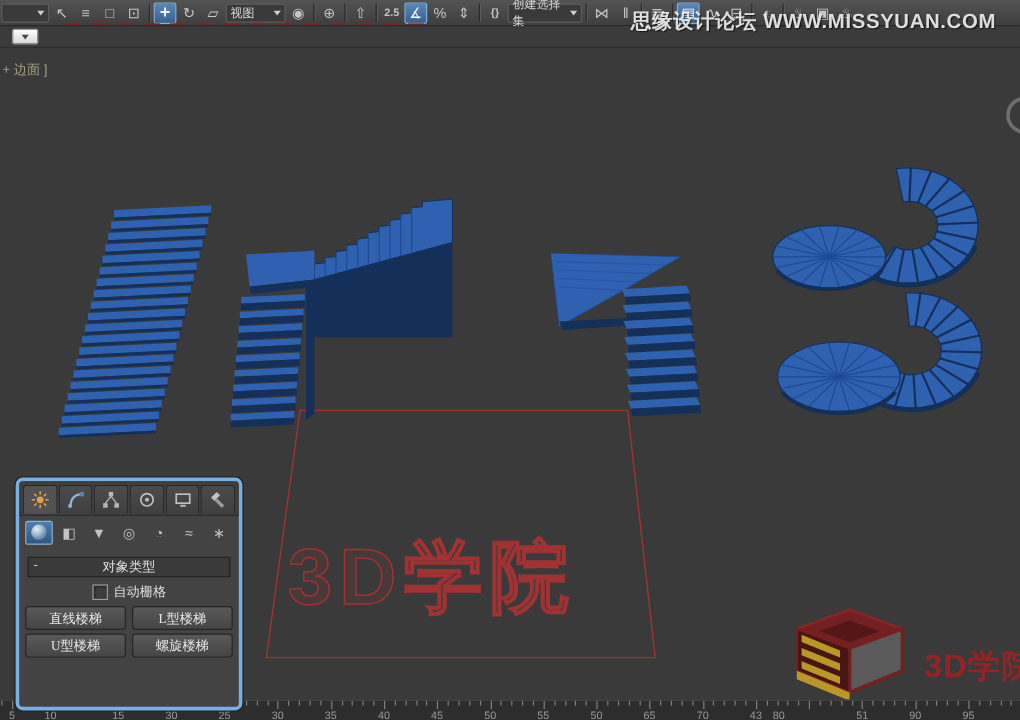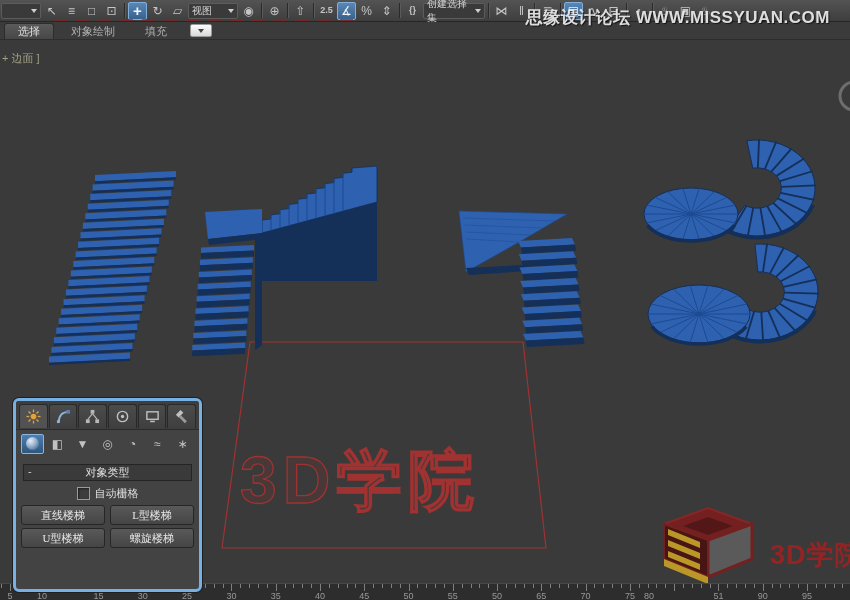"选择" div { html: <div> <div>选择</div> <div>对象绘制</div> <div>填充</div> </div> -> none }
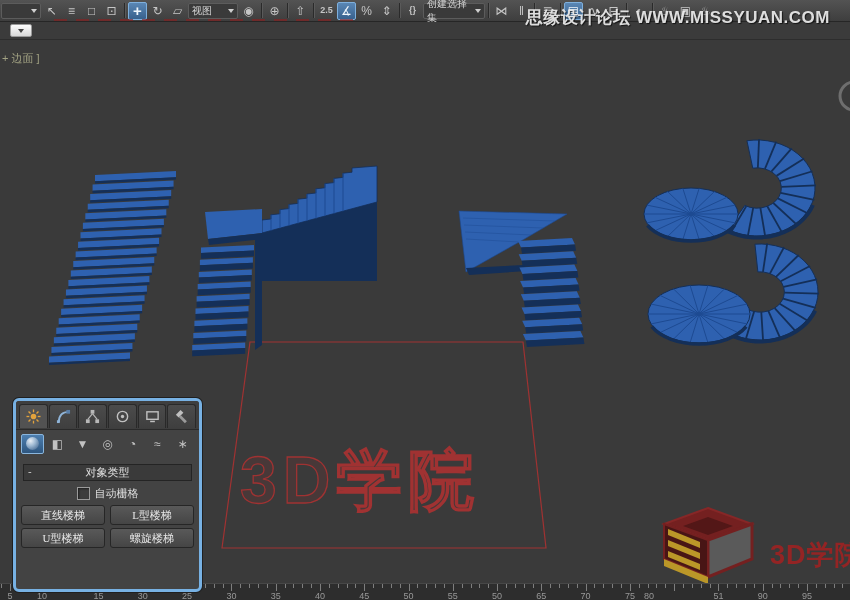"75" div.tick-label { text: 75 -> 43 }
